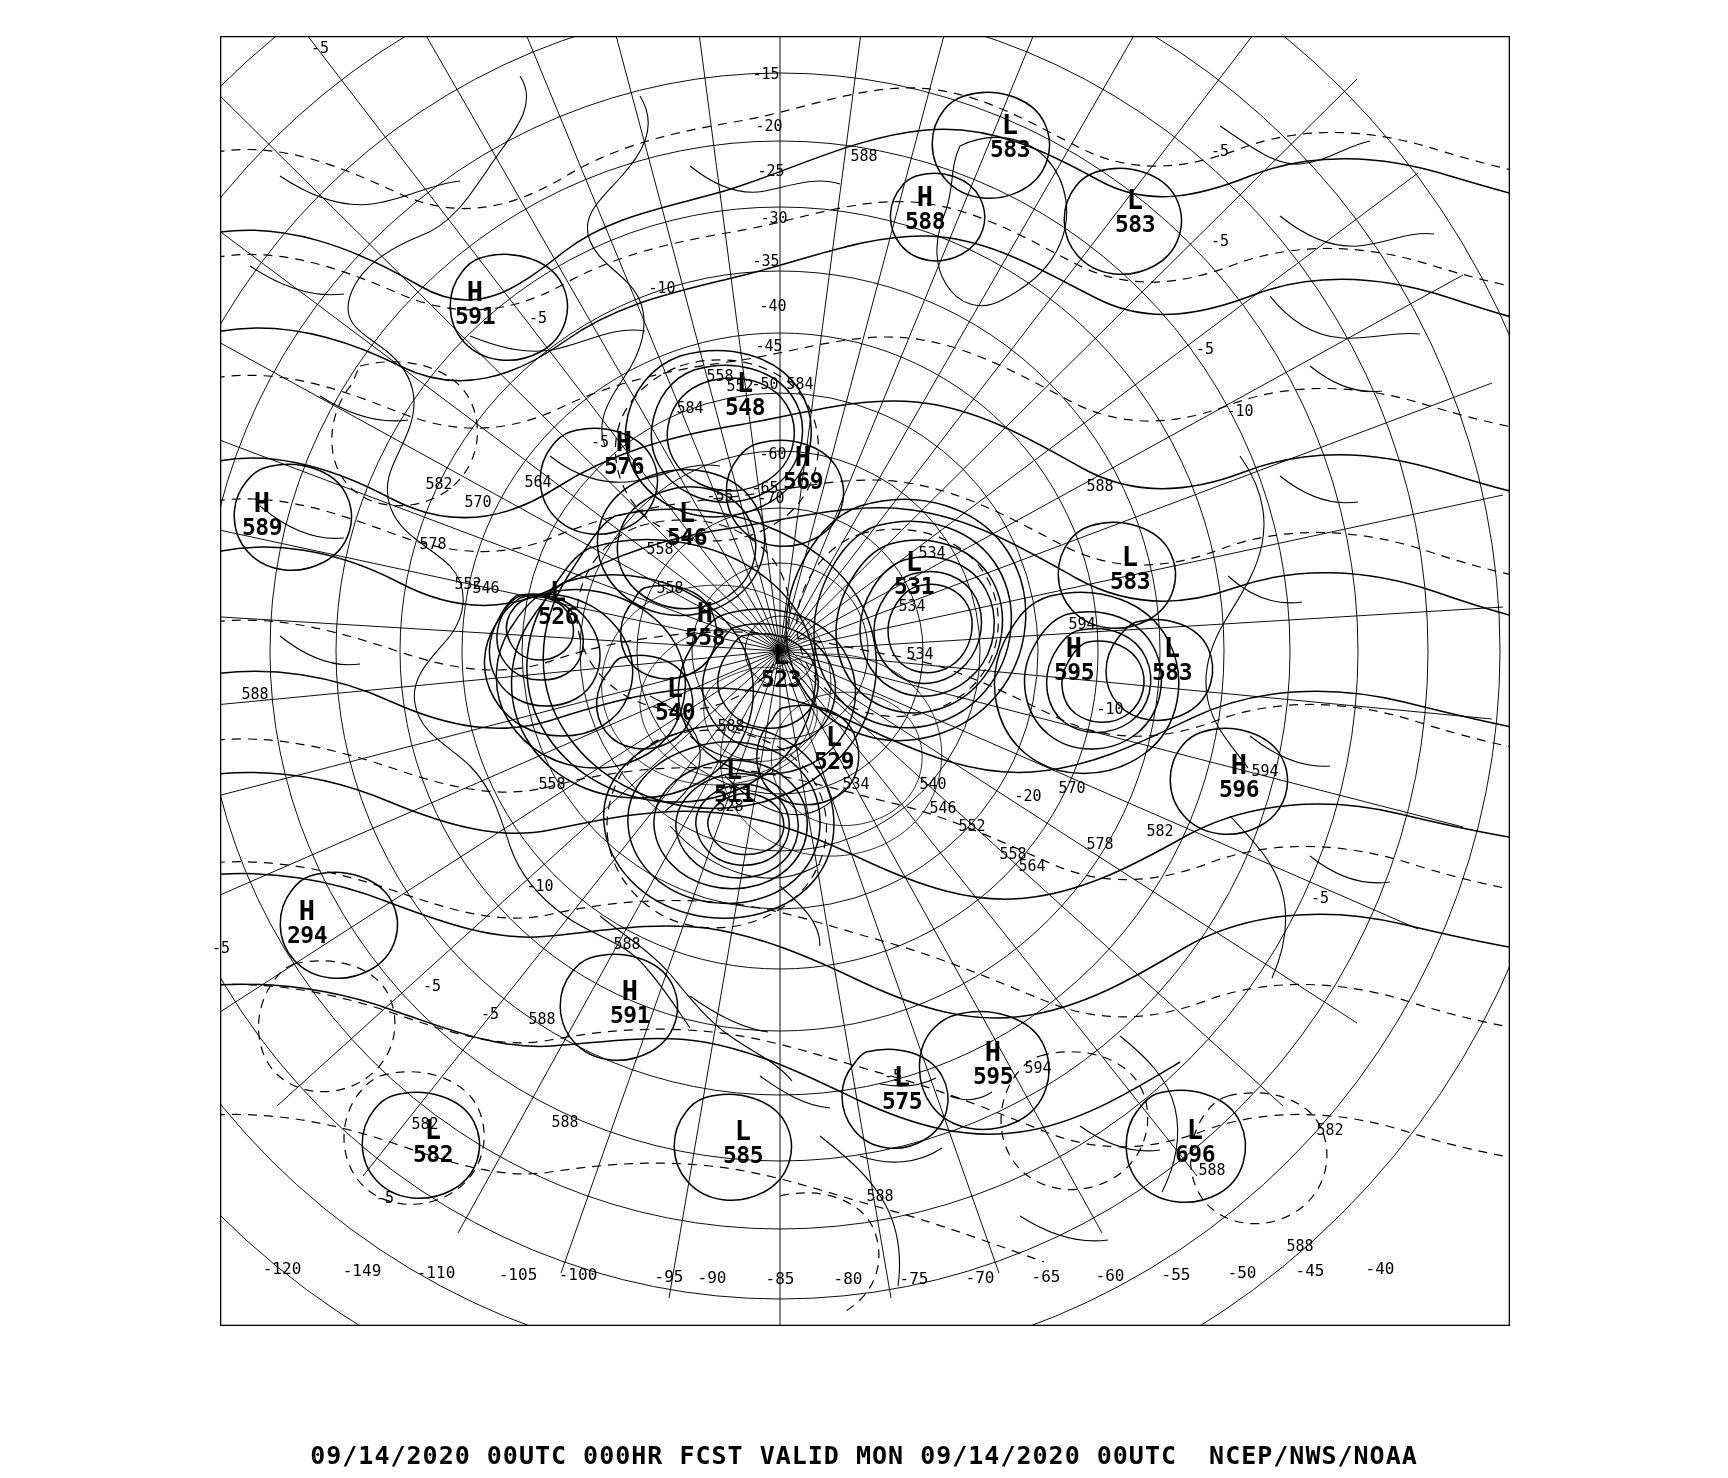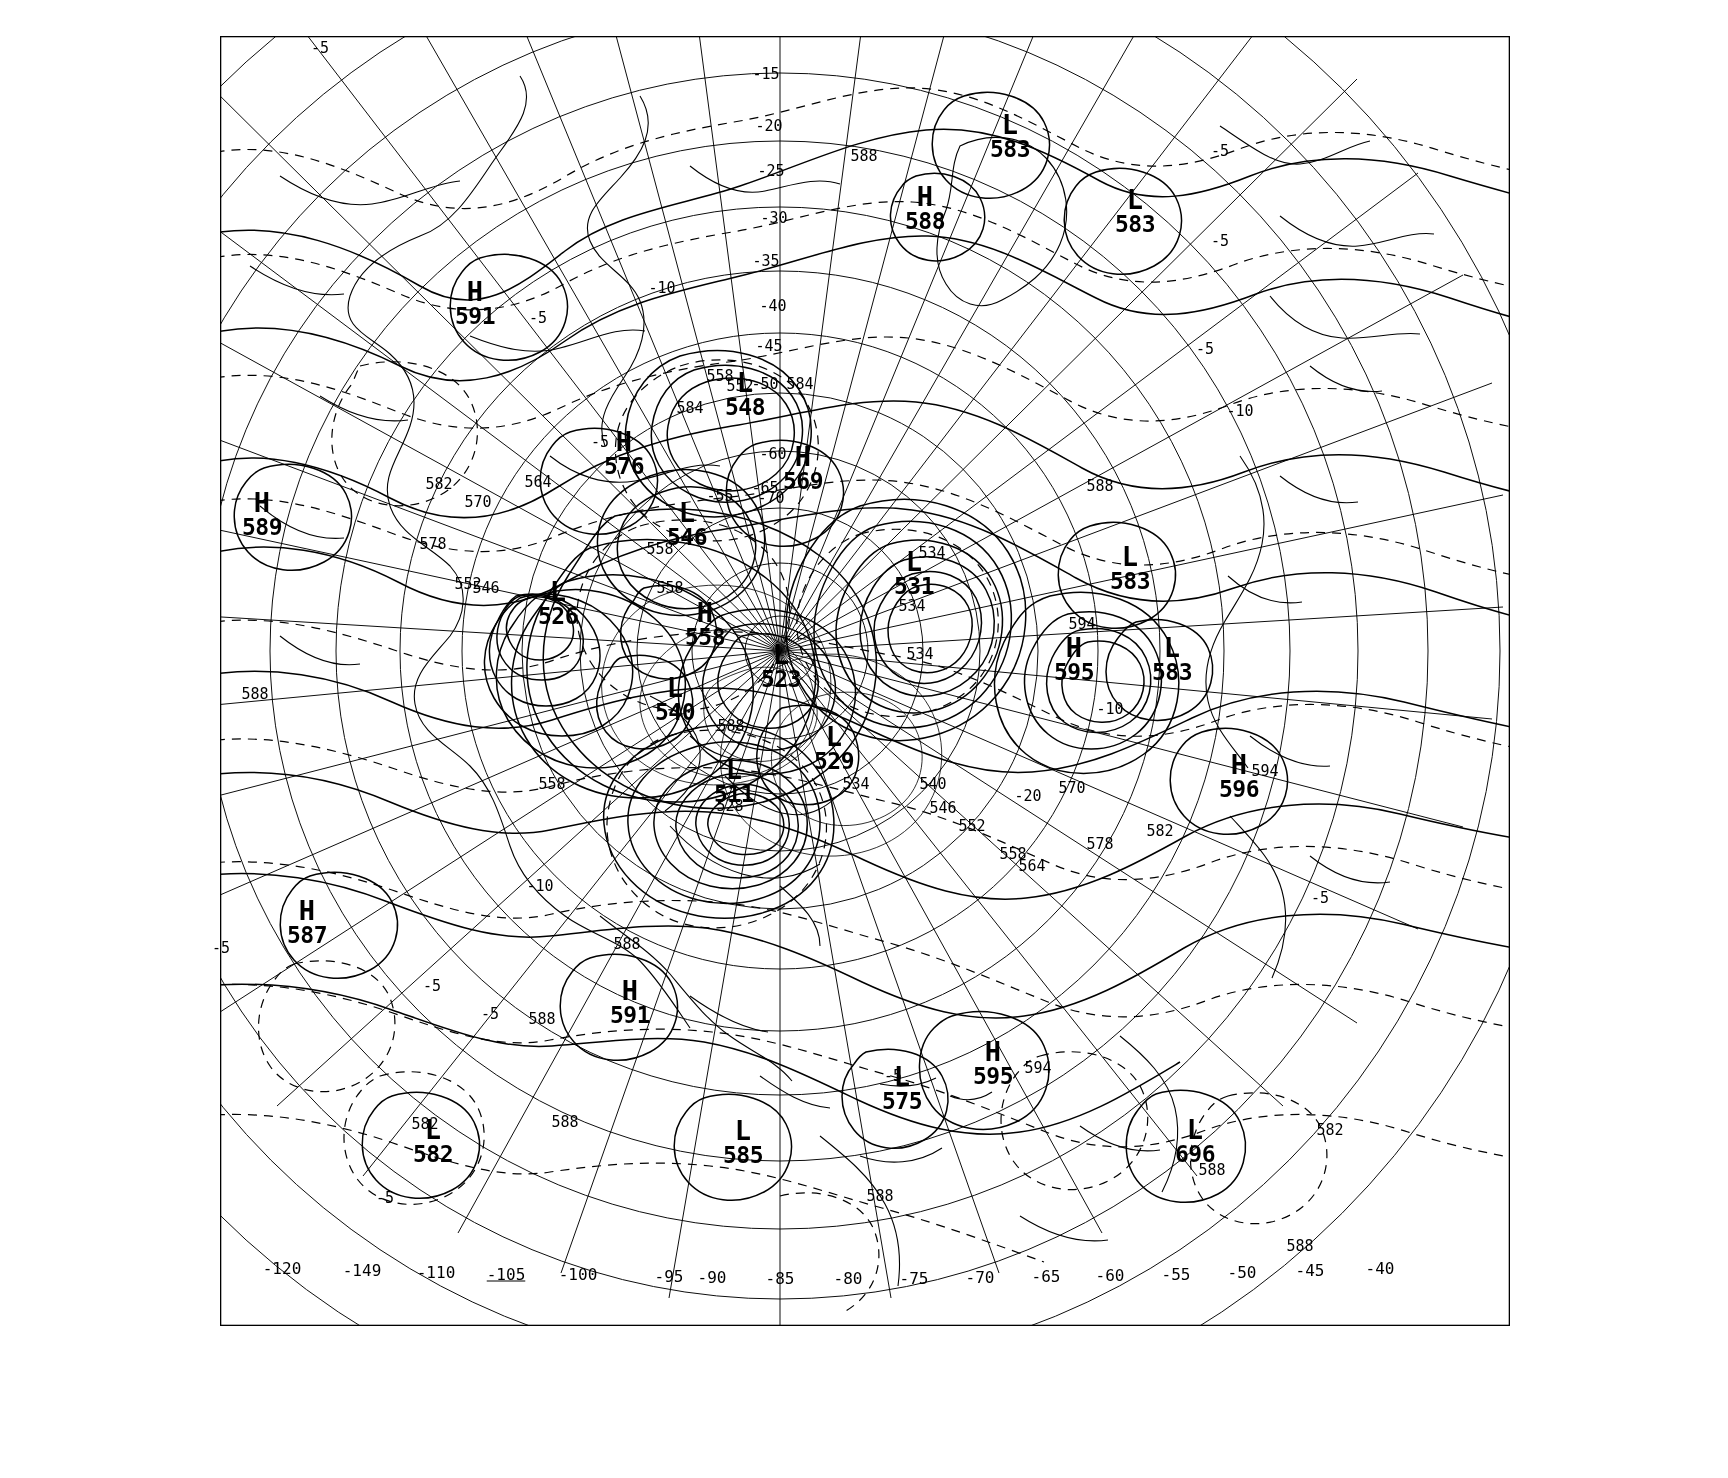"587" span.val { text: 587 -> 294 }
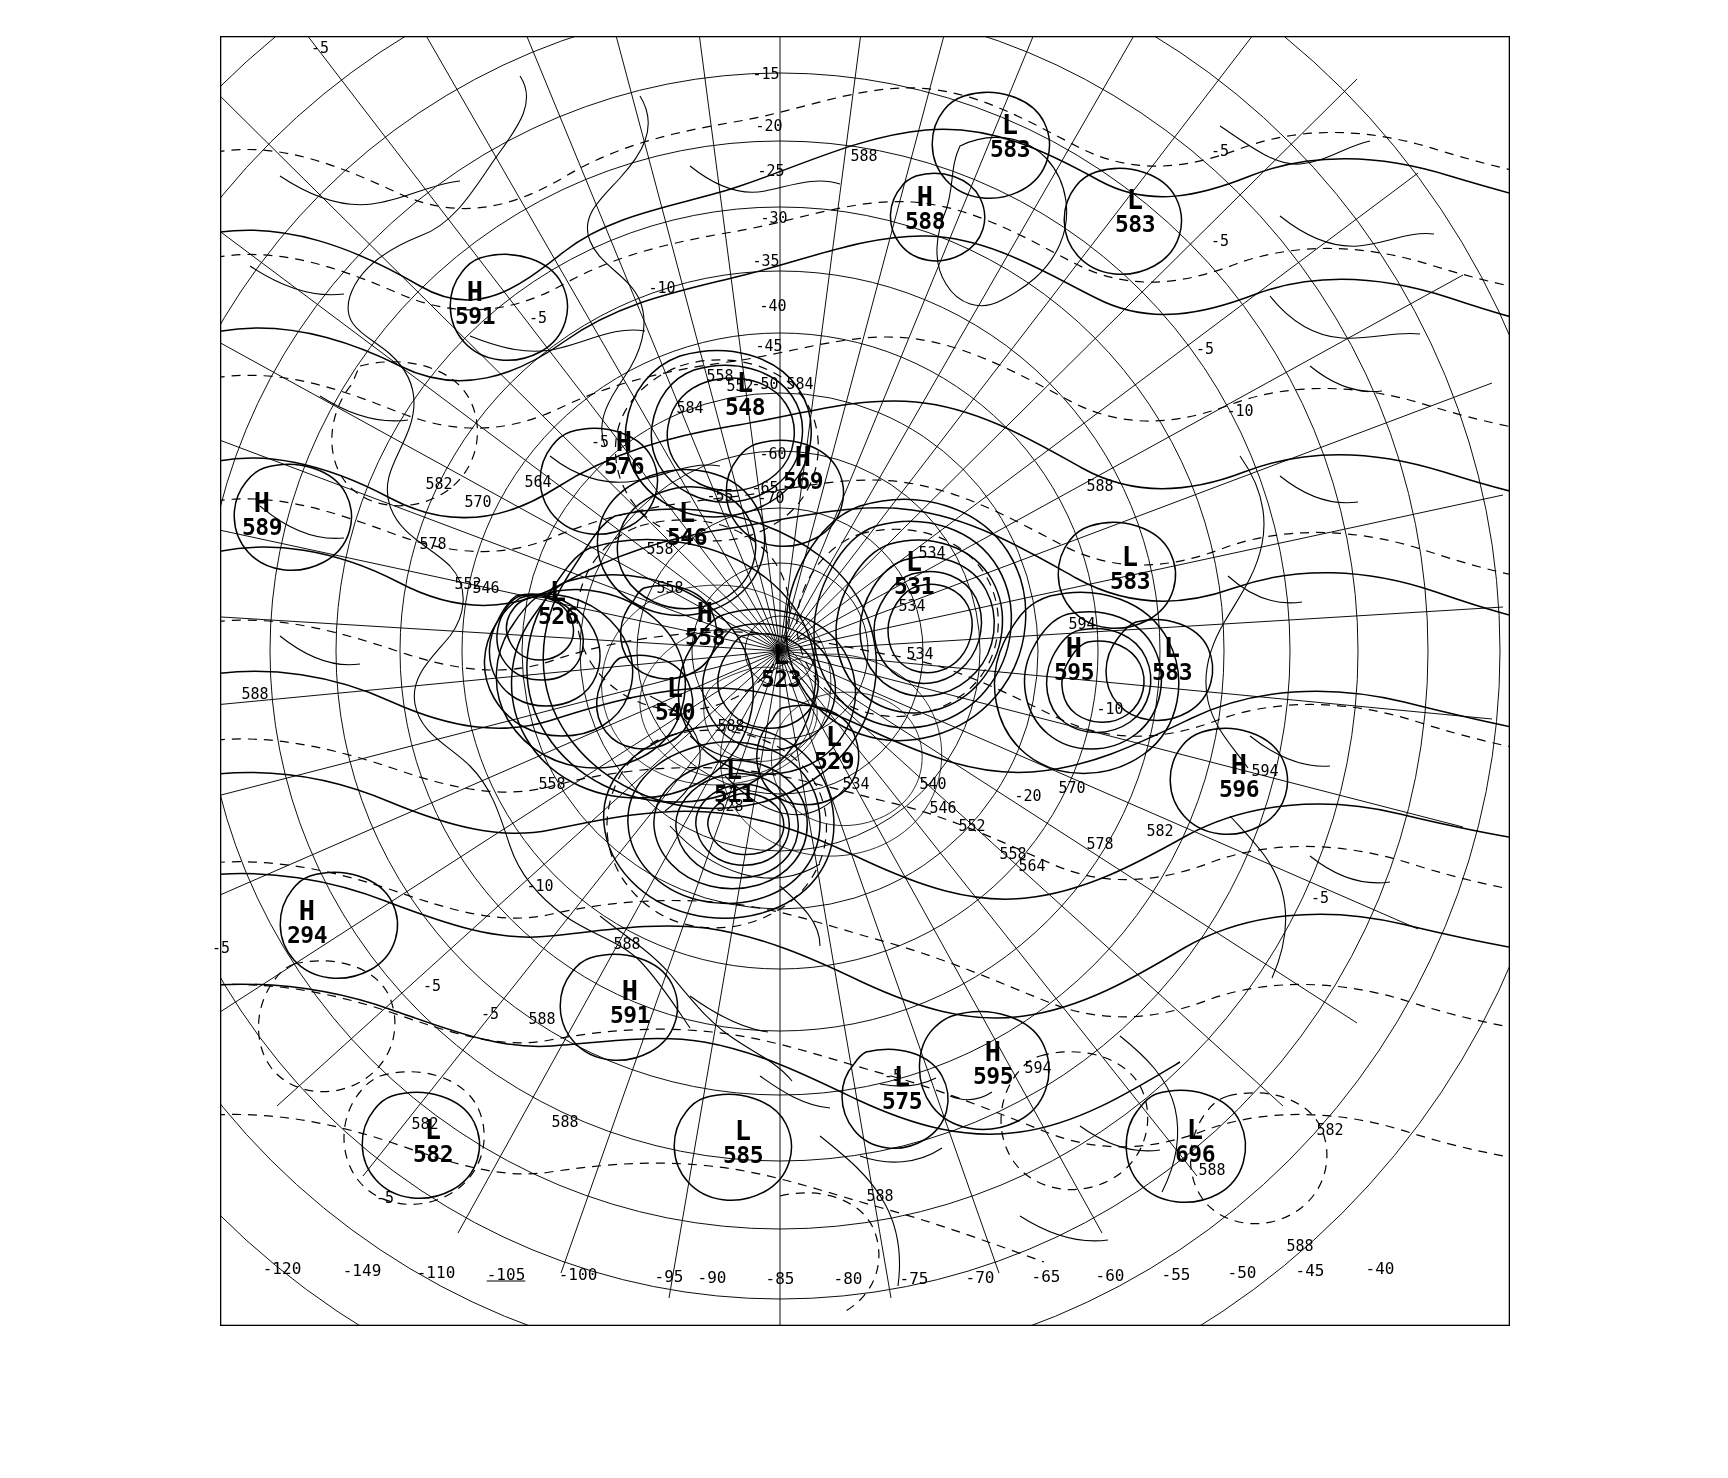"-105" div.lon-label { left: 286px -> 298px; text-decoration: underline -> none }
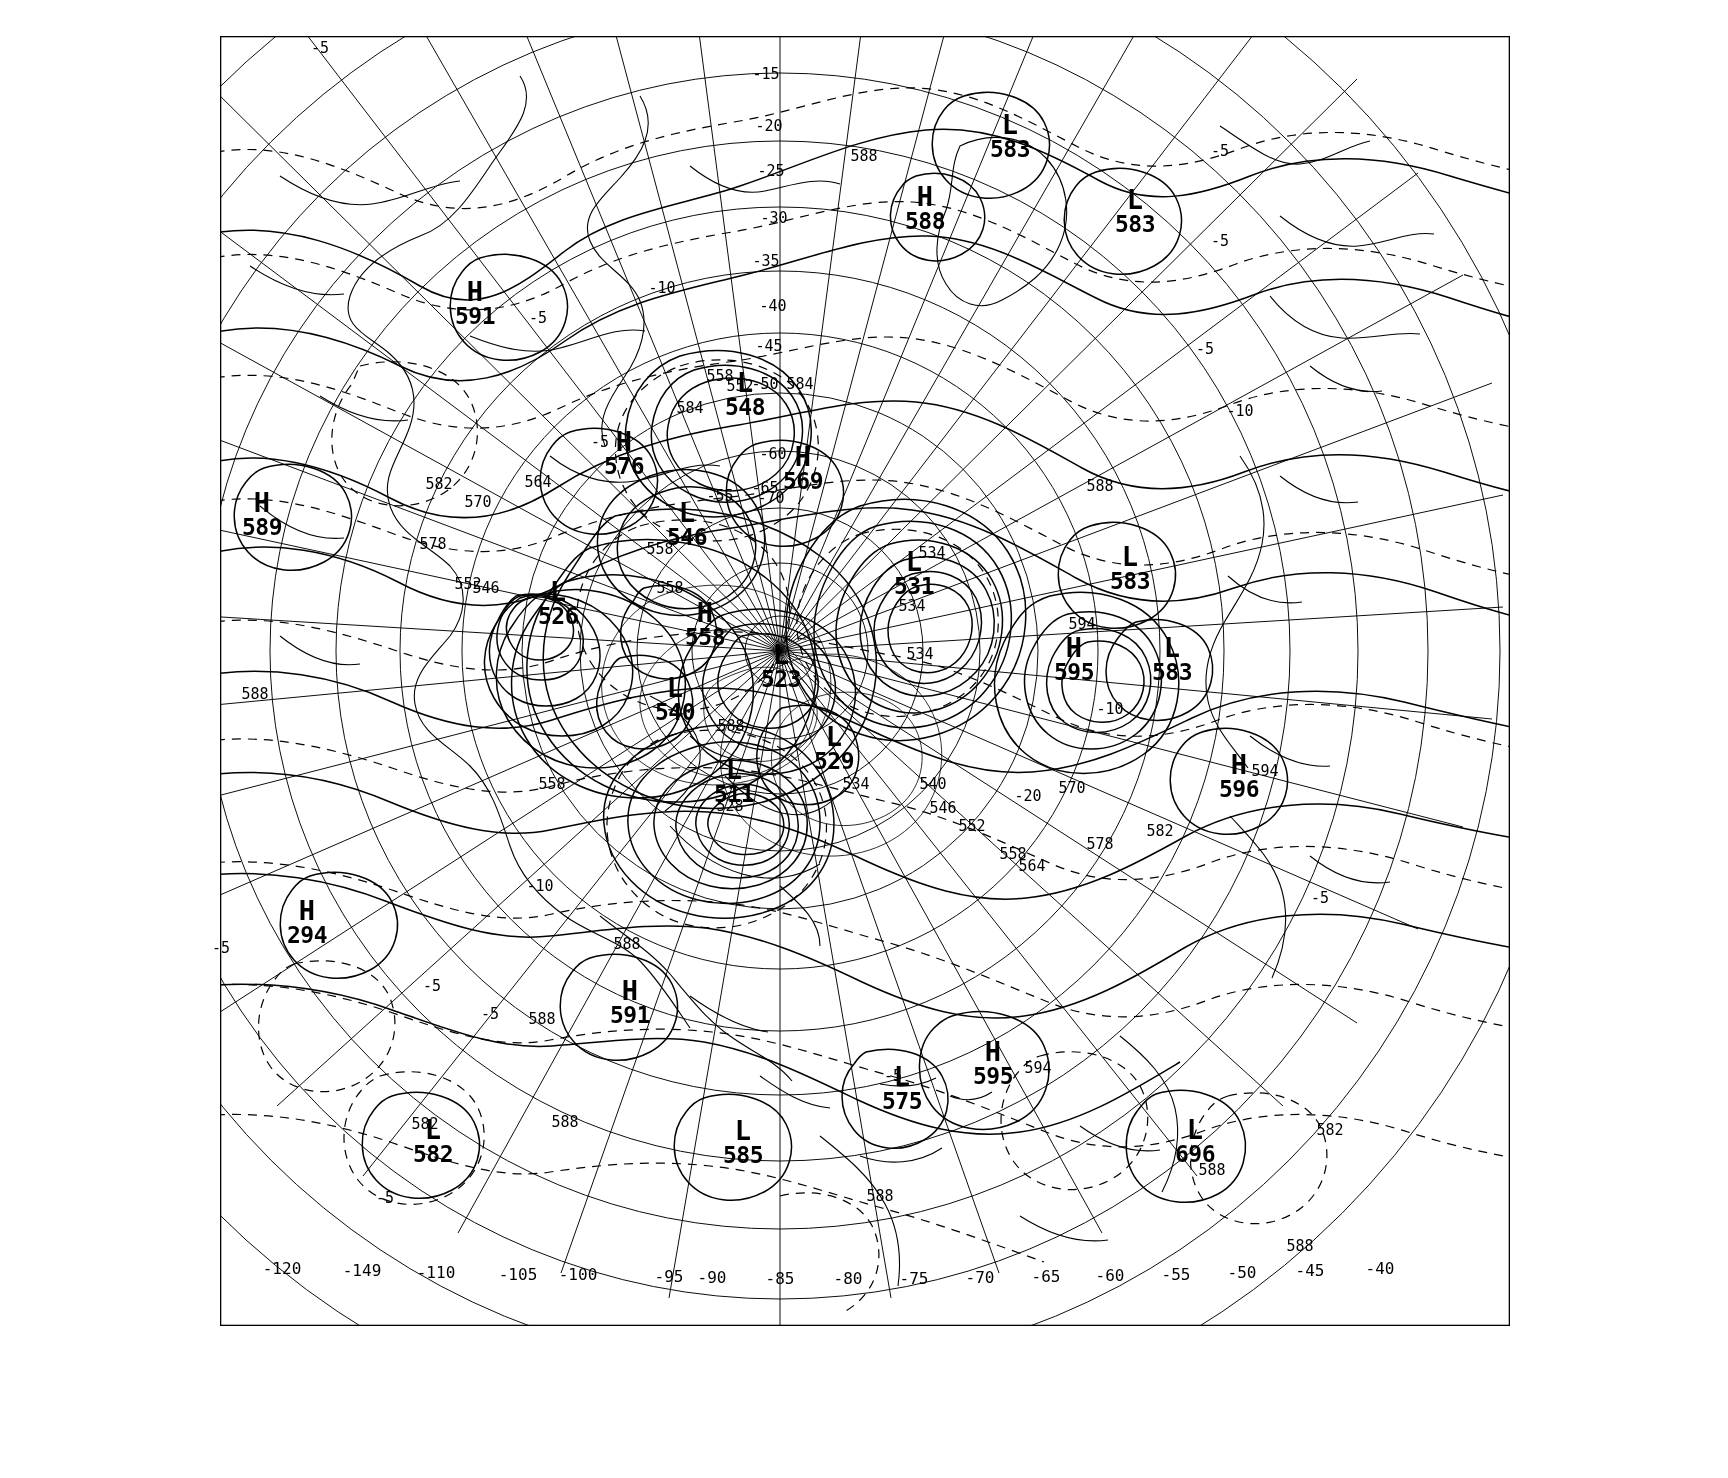"09/14/2020 00UTC 000HR FCST VALID" div { html: none -> <div>09/14/2020 00UTC 000HR FCST VALID MON 09/14/2020 00UTC NCEP/NWS/NOAA</div> }
